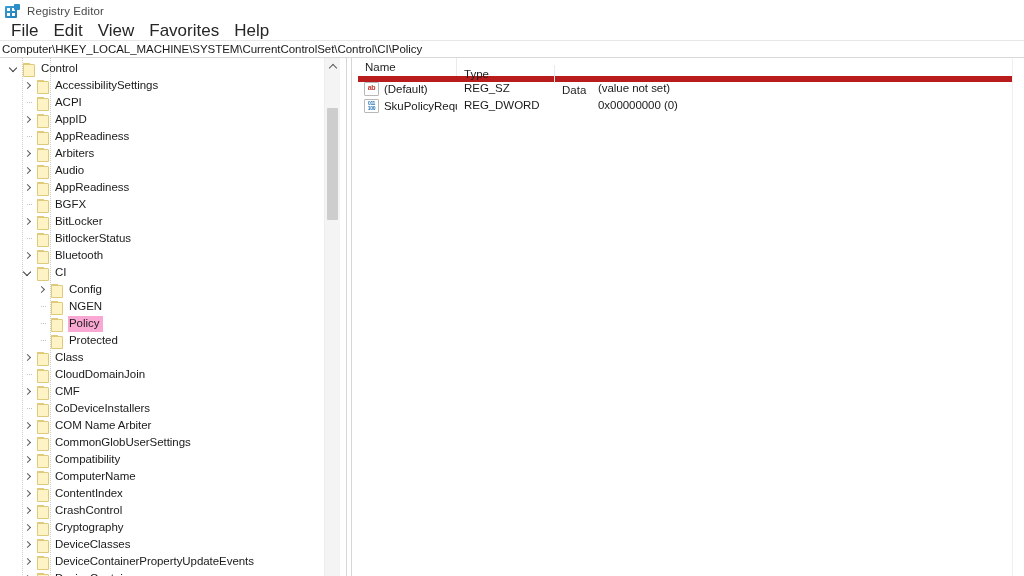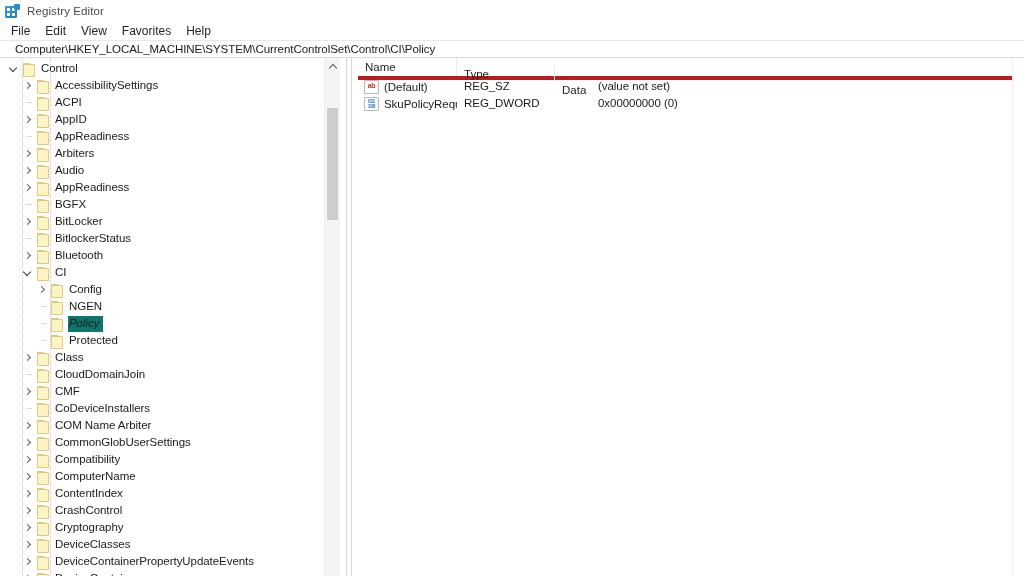"File" .menu-item { font-size: 12px -> 17px }
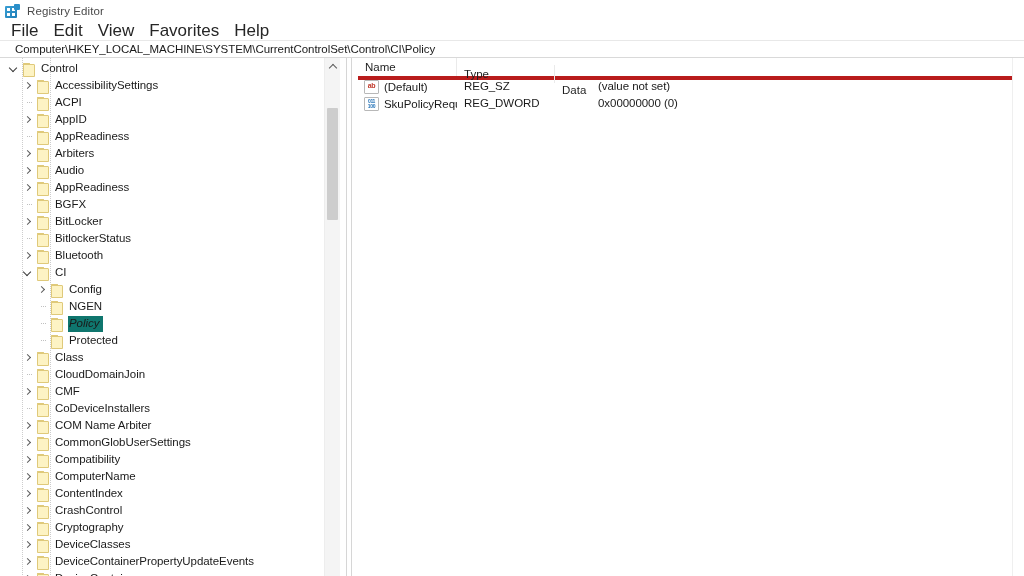"Computer\HKEY_LOCAL_MACHINE\SYSTEM\Curre" .addressbar { padding-left: 15px -> 2px }
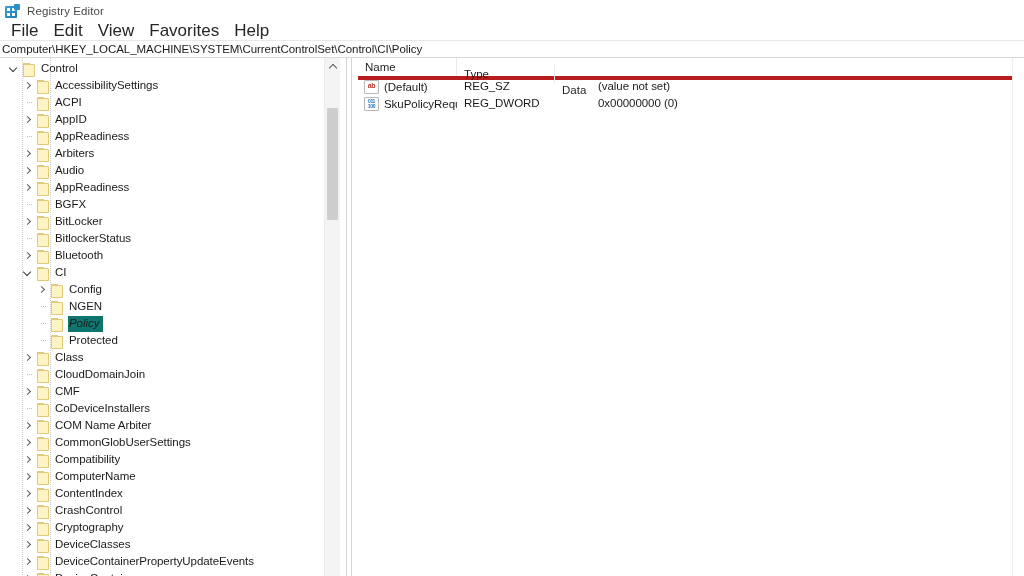"Name" .list-header { border-bottom: 4px solid #b91c1c -> 6px solid #b91c1c }
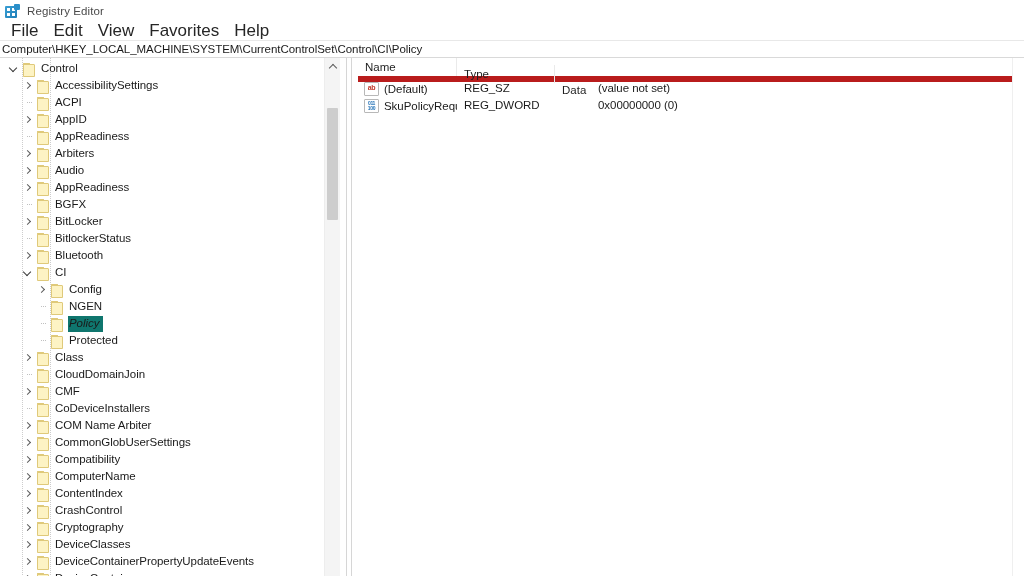"Policy" .tree-row.selected .tree-label { background: #0f766e -> #f9a8d4; font-style: italic -> none }
